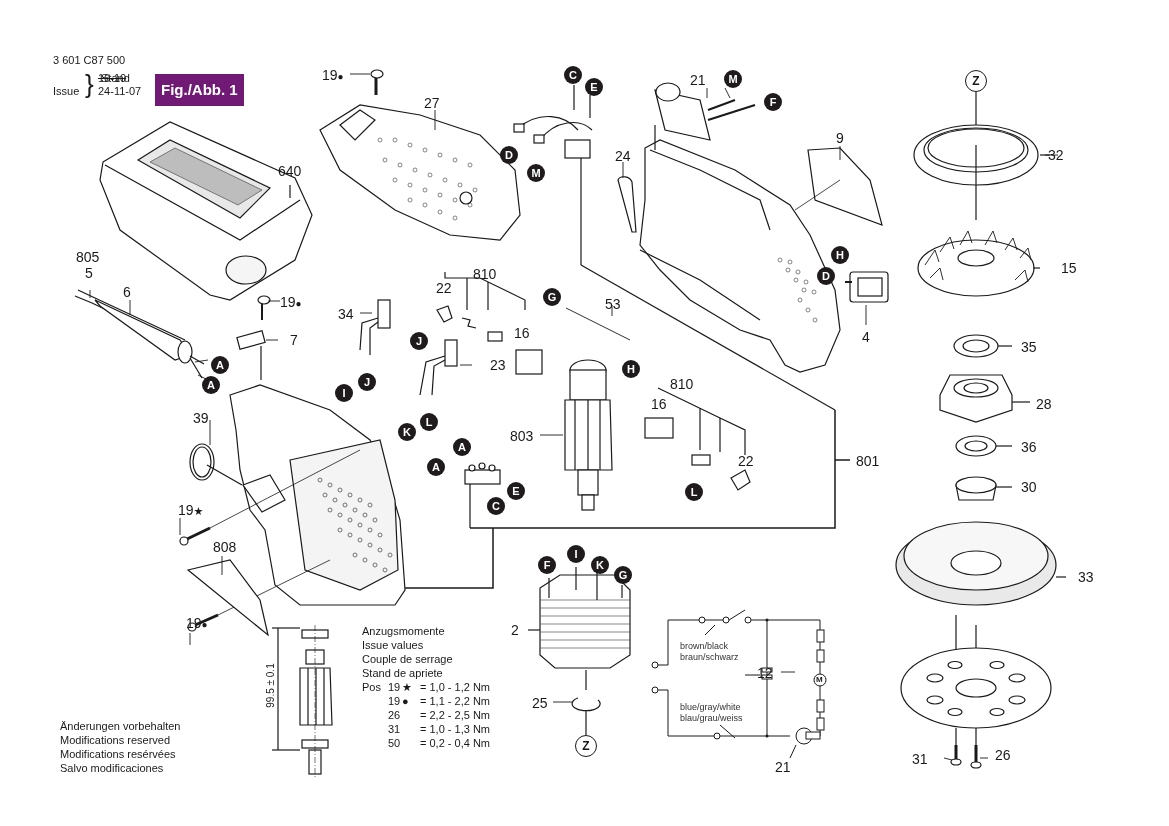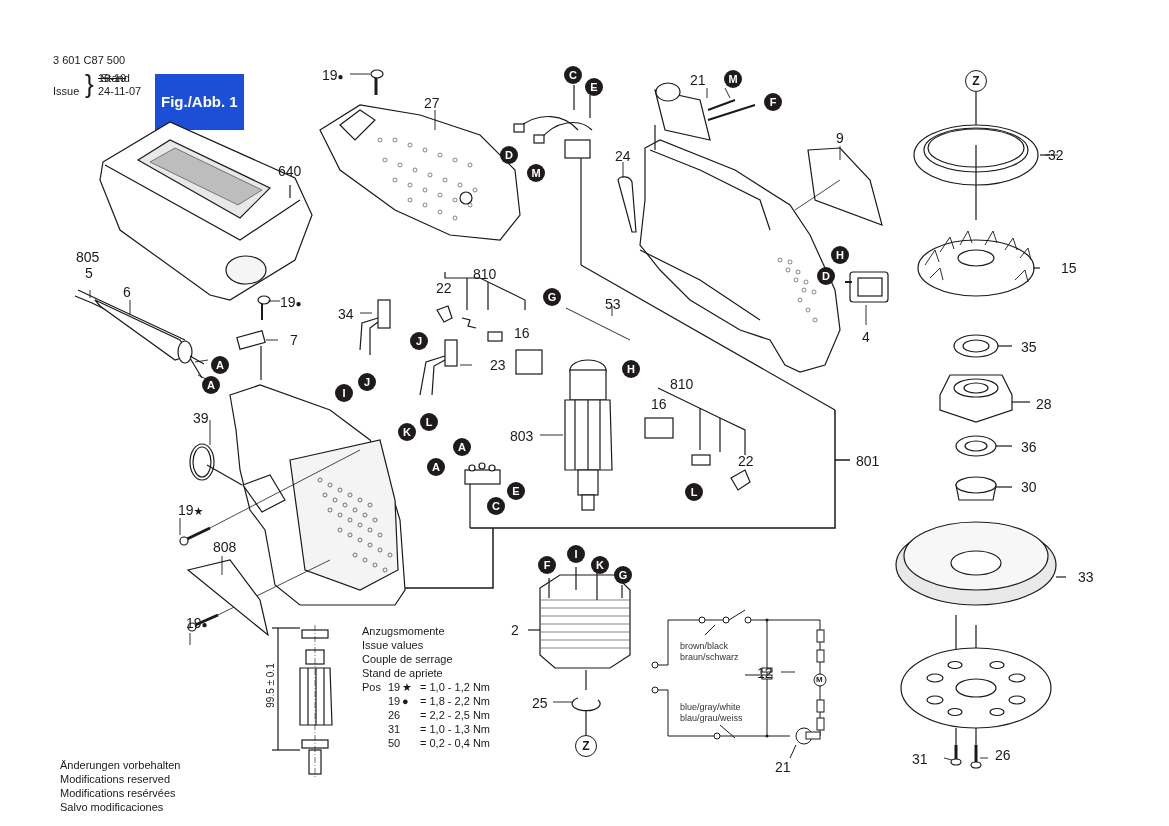"Fig./Abb. 1" .fig { background: #1d4ed8 -> #701a75; padding: 19px 6px -> 7px 6px }
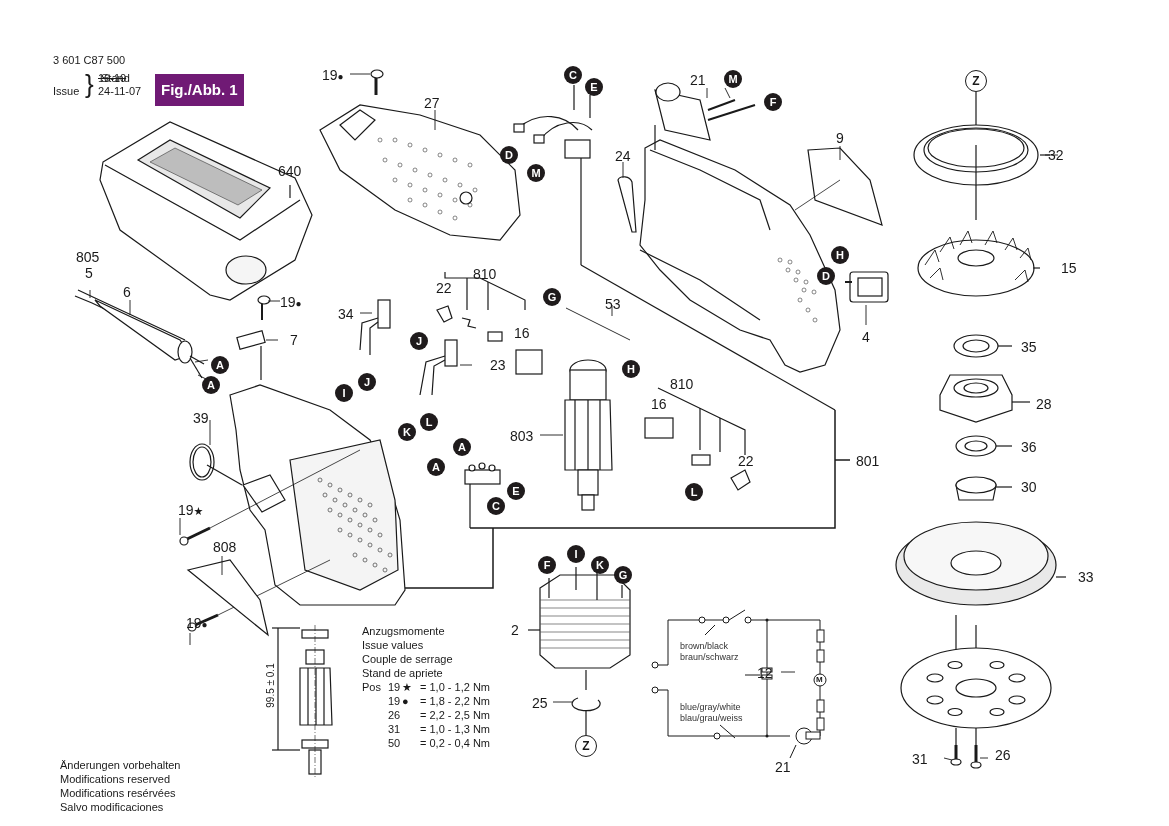"= 1,8 - 2,2 Nm" span { text: 1,8 -> 1,1 }
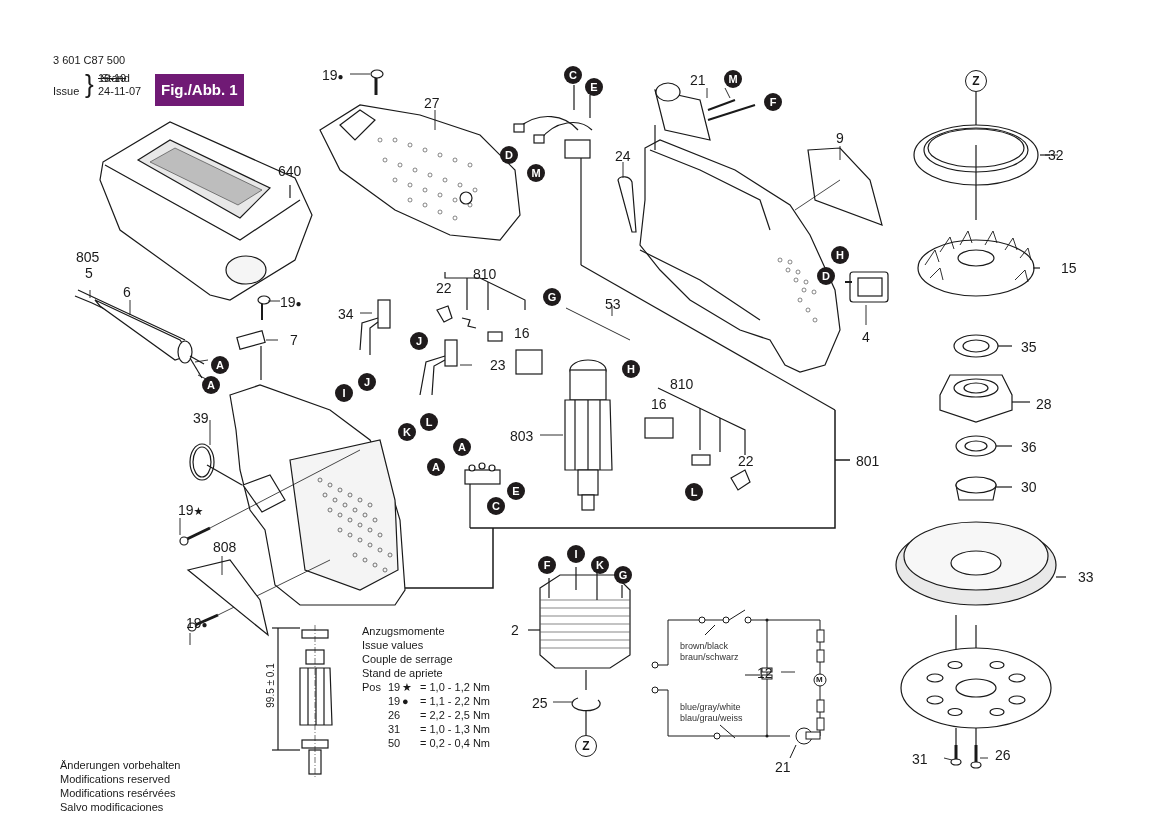"Änderungen vorbehalten" div.abs { margin-top: 39px -> none }
